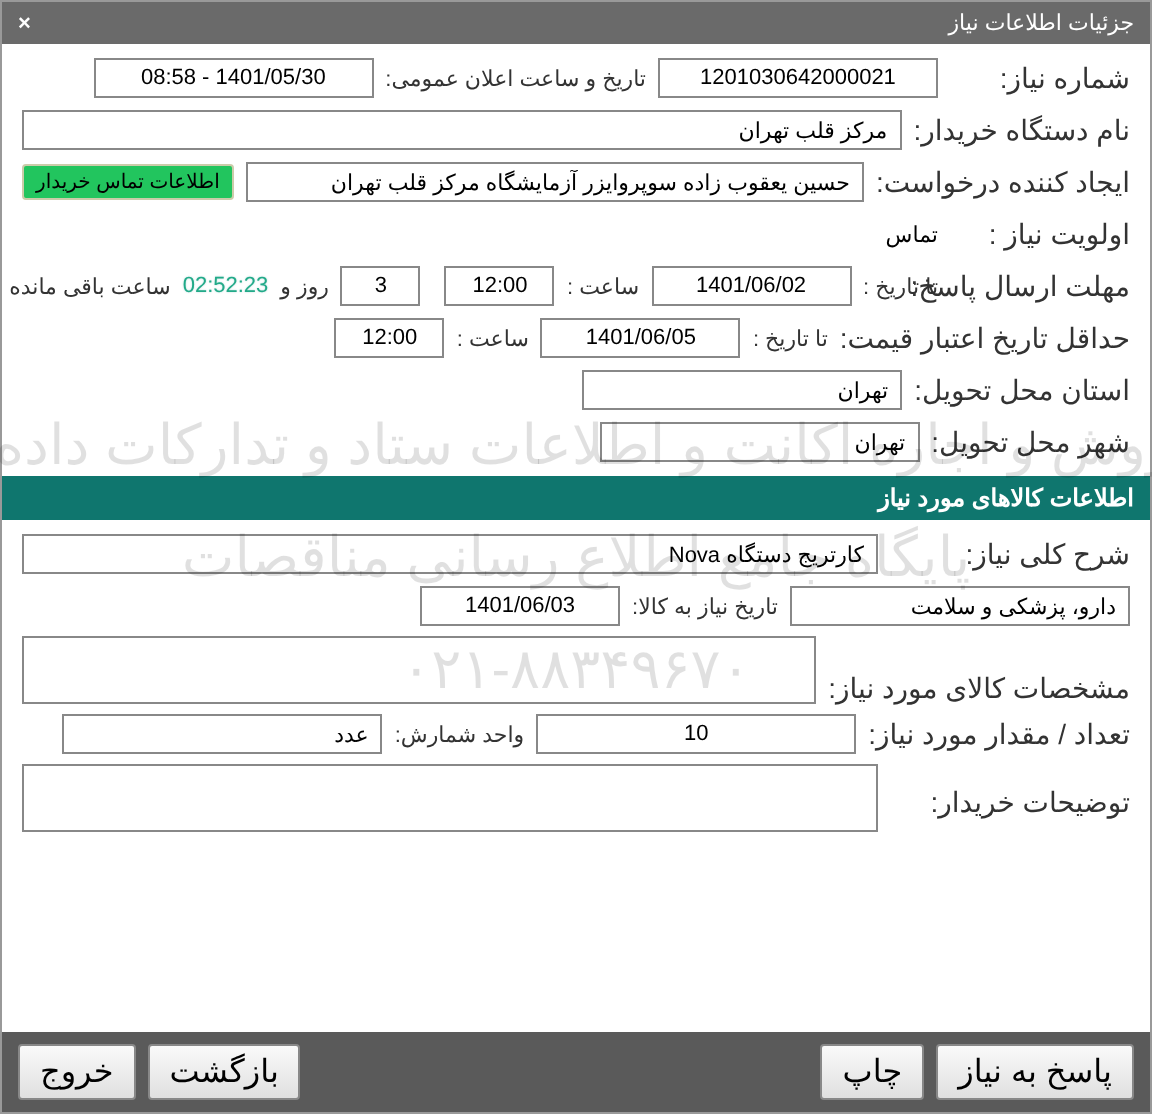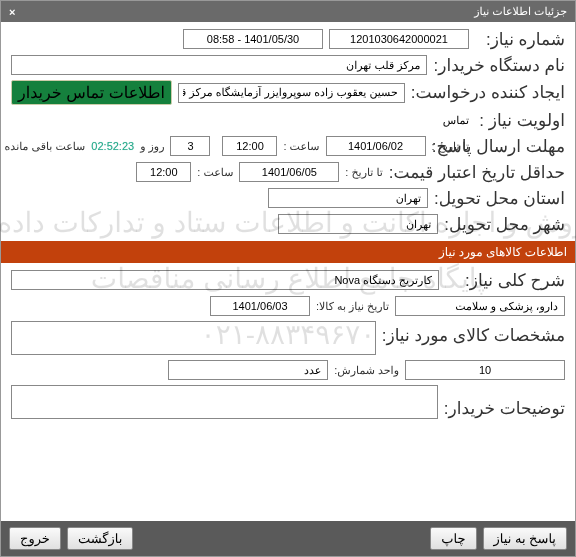"تاریخ و ساعت اعلان عمومی:" span.label-inline { html: none -> <span>تاریخ و ساعت اعلان عمومی:</span> }
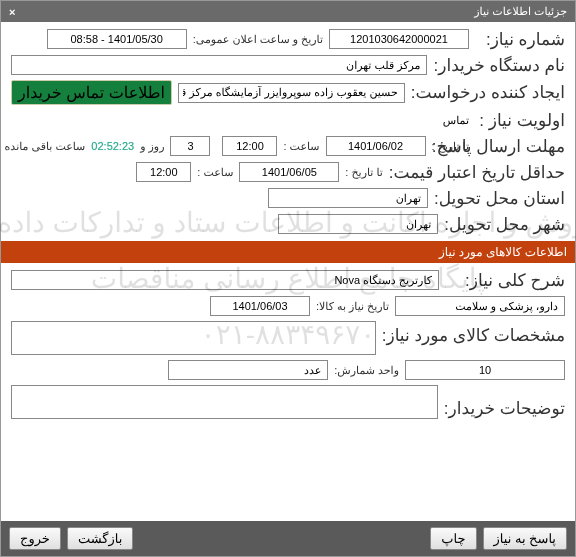"شماره نیاز:" .label { font-size: 17px -> 14px }
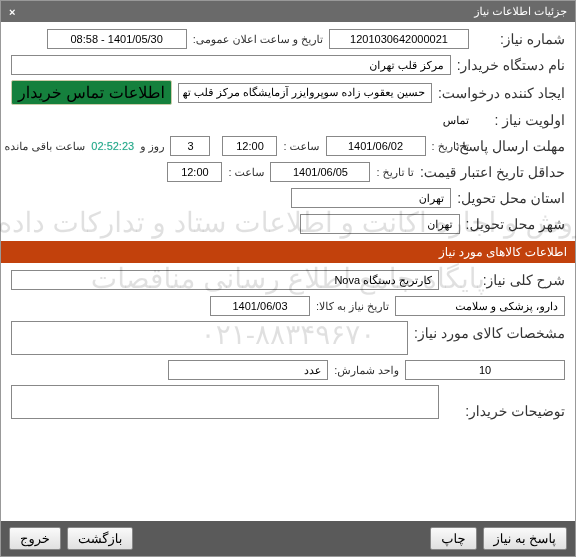"اطلاعات تماس خریدار" .badge { background: #15803d -> #22c55e; font-size: 16px -> 10px }
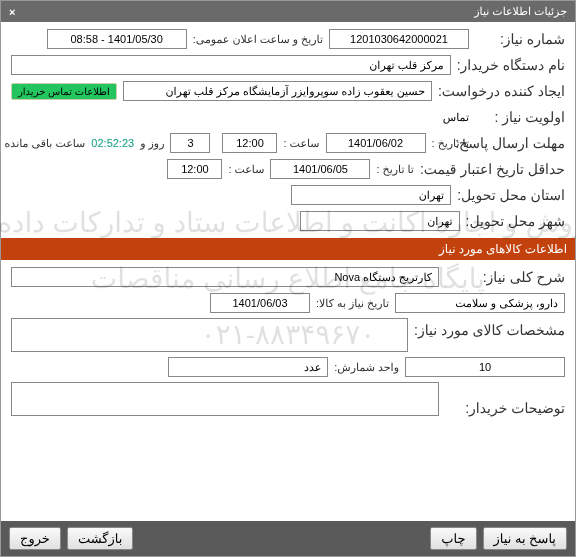"اطلاعات کالاهای مورد نیاز" .section-header { background: #c2410c -> #0f766e; font-weight: normal -> bold }
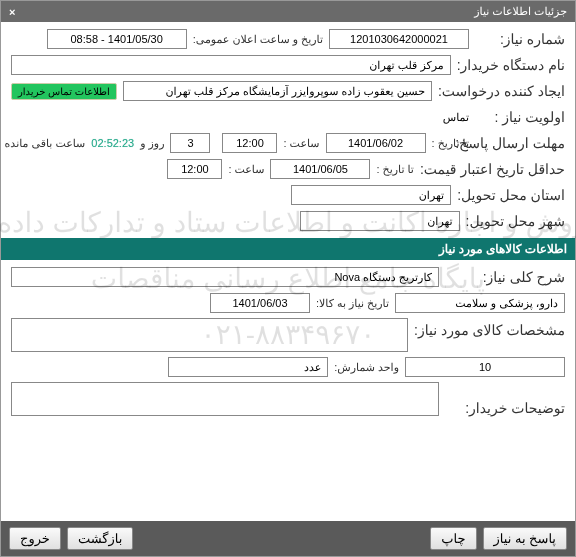"مشخصات کالای مورد نیاز:" div.row { align-items: flex-start -> flex-end }
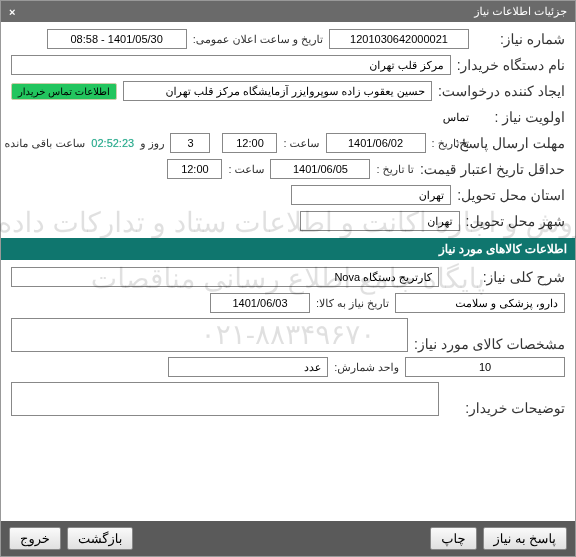"تعداد / مقدار مورد نیاز:" span.label { html: none -> <span>تعداد / مقدار مورد نیاز:</span> }
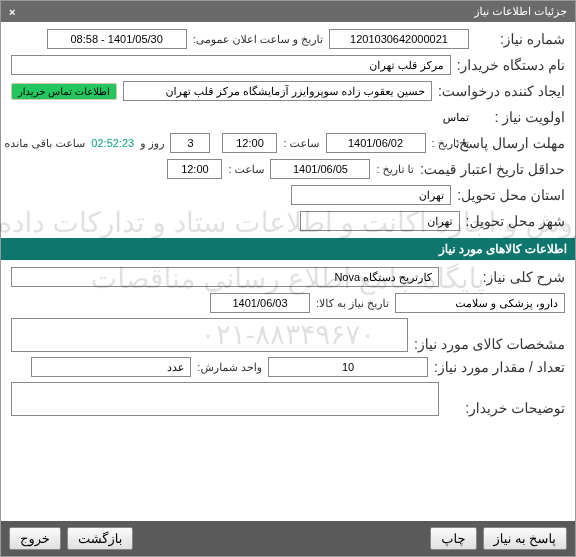"توضیحات خریدار:" div.row { align-items: flex-end -> center }
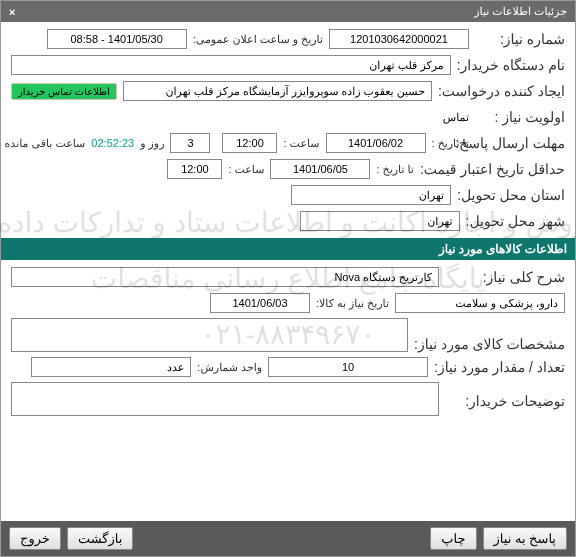"خروج" .btn { font-size: 13px -> 16px }
